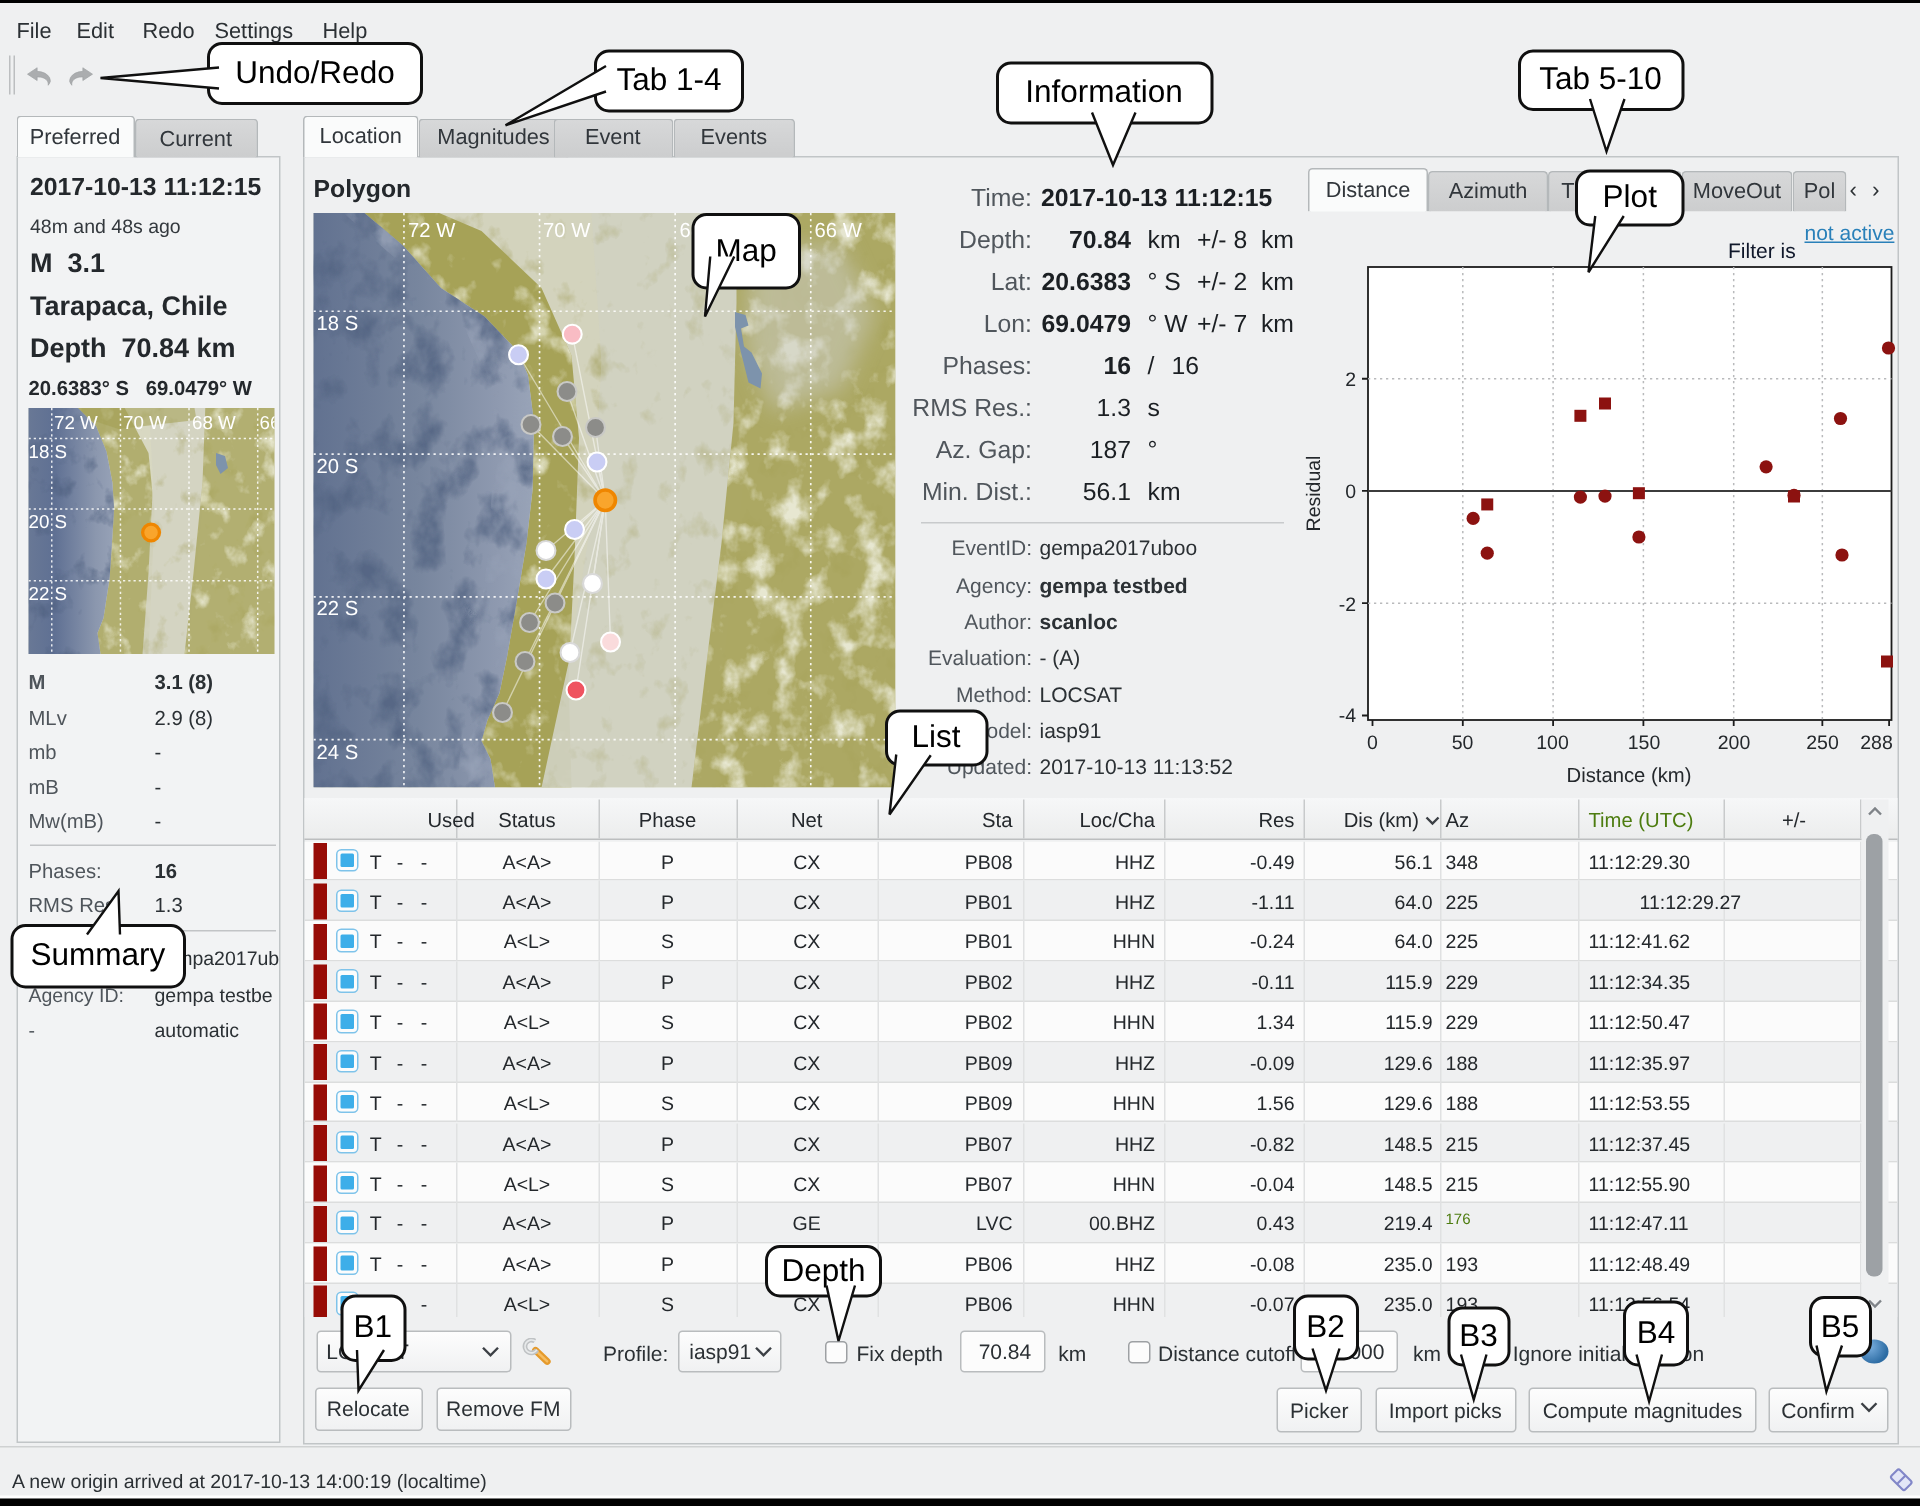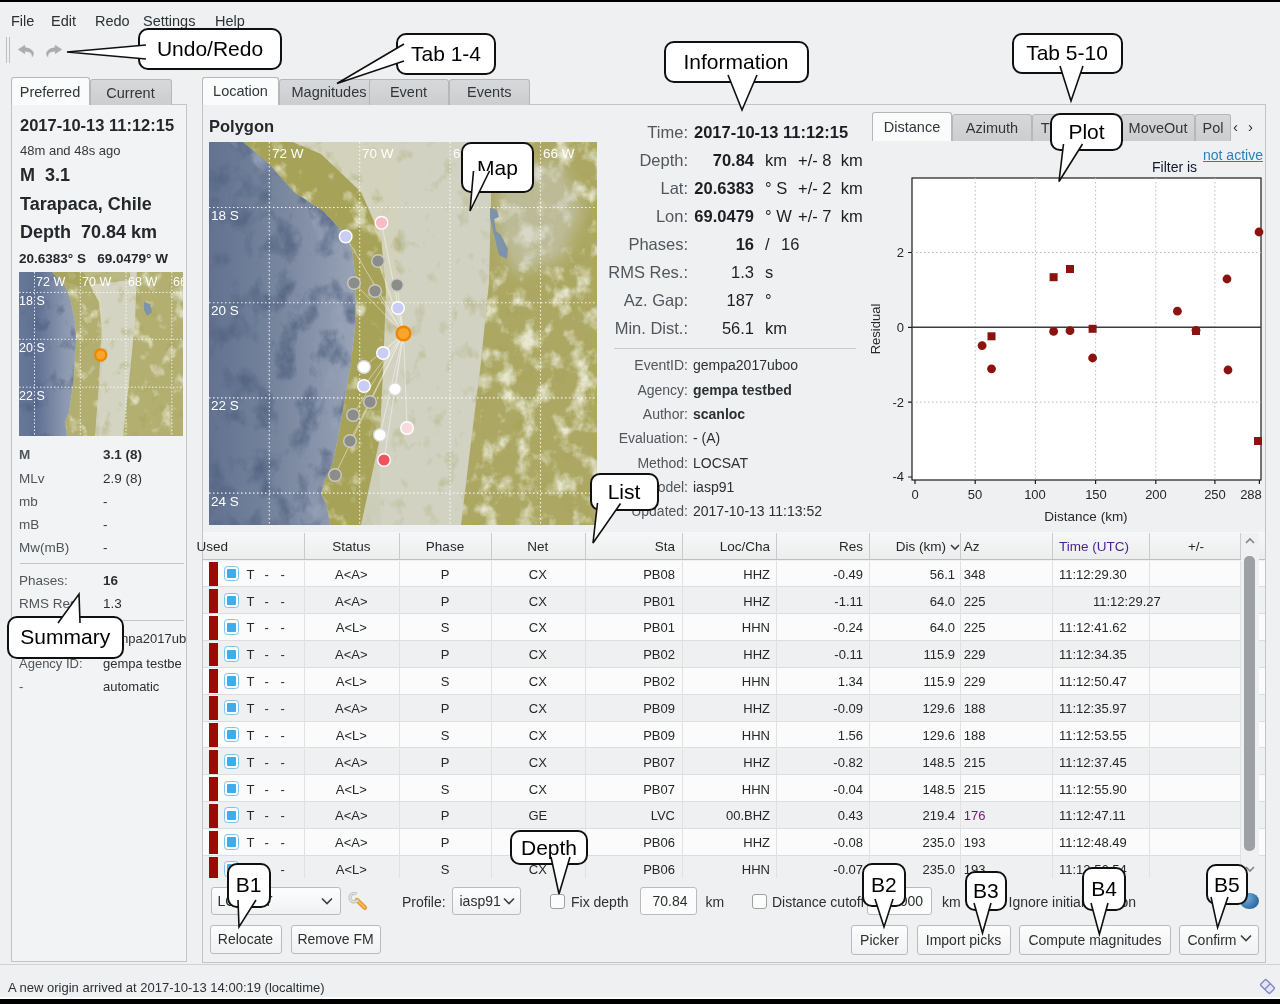"Used" div.abs { text-align: left -> right }
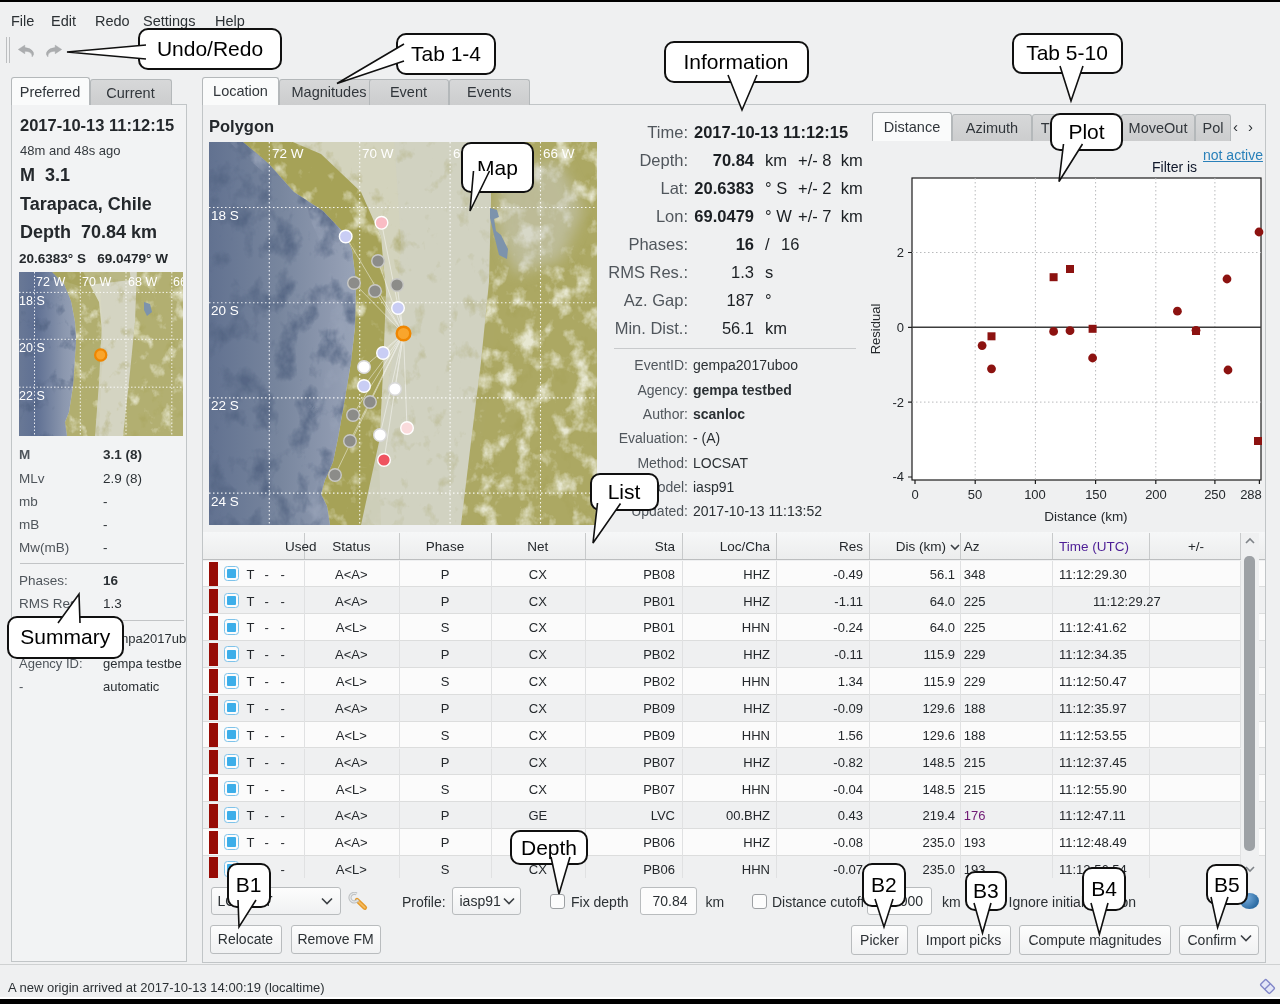"Time (UTC)" div.abs { color: #4c1d95 -> #4d7c0f }
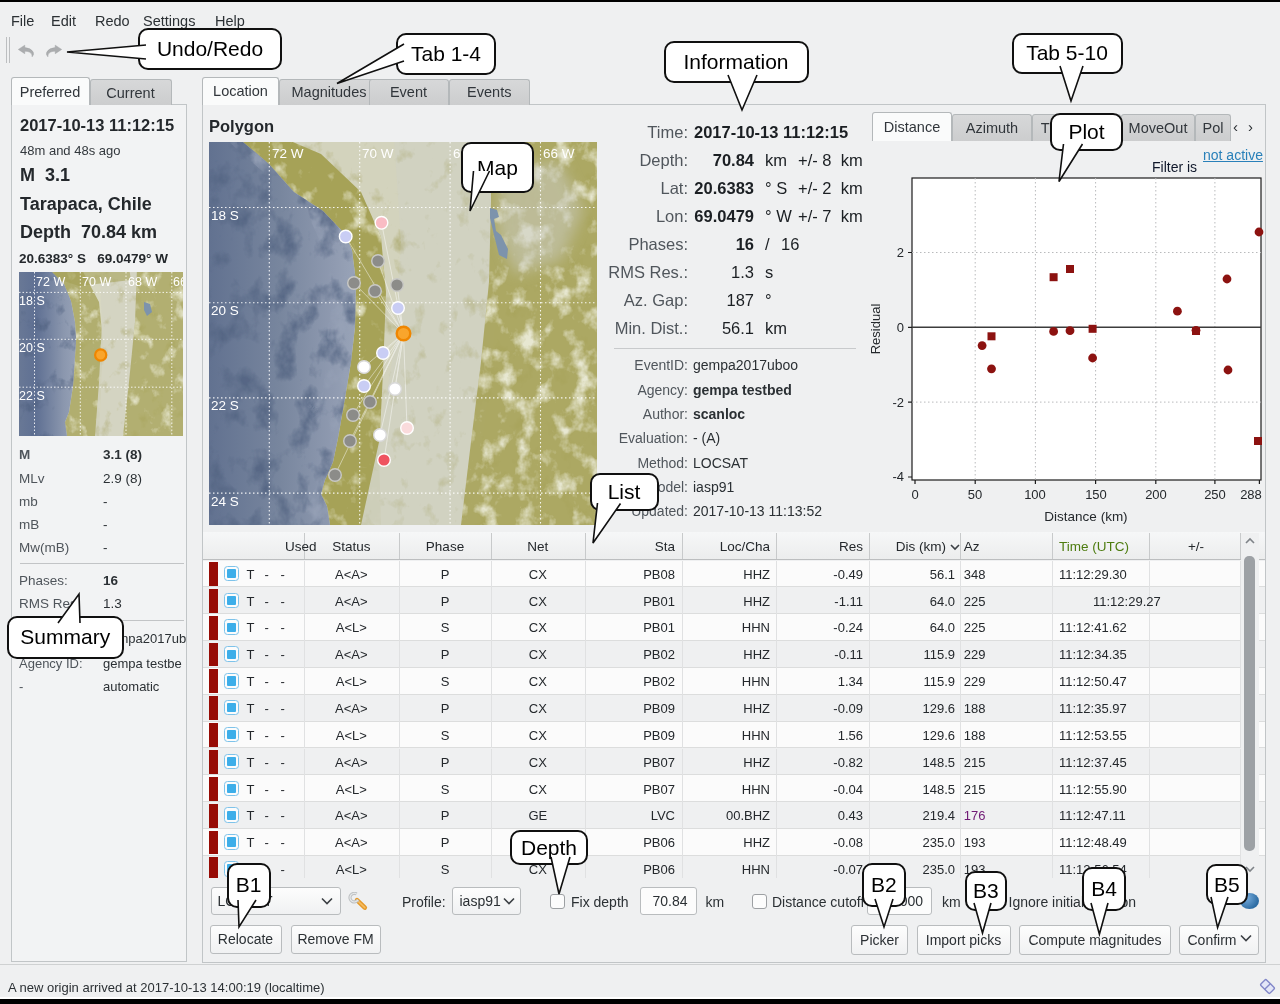"176" div.abs { color: #701a75 -> #4d7c0f; font-size: 13px -> 10px }
